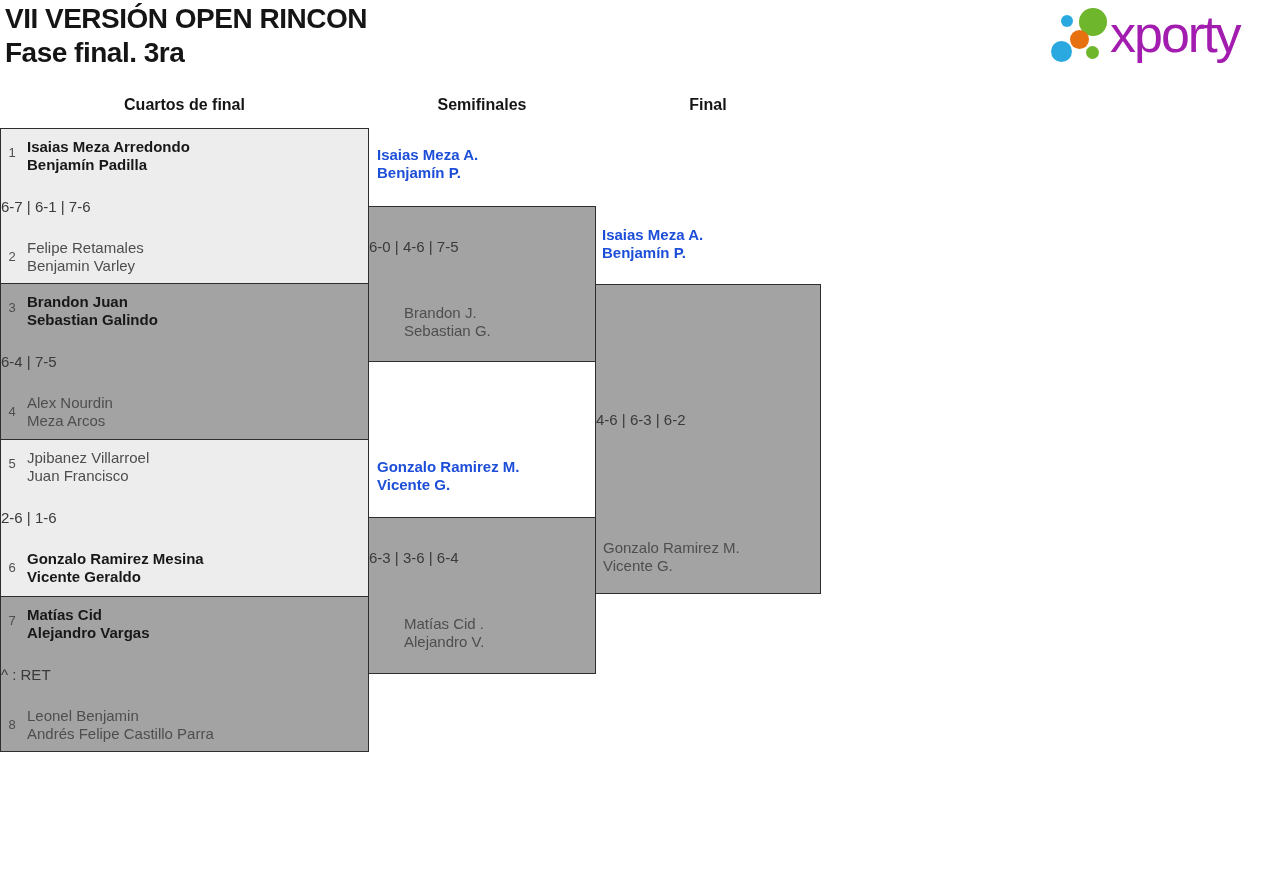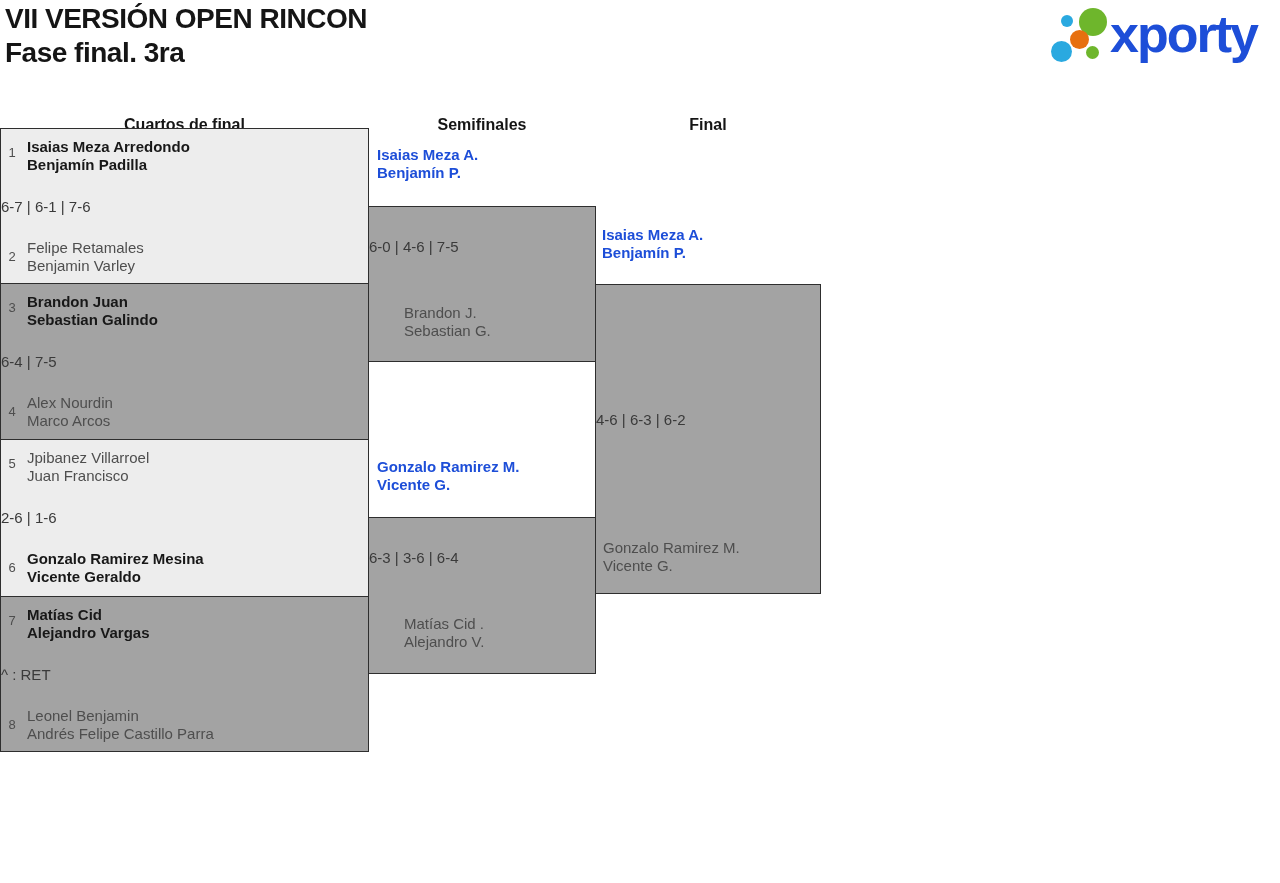"xporty" .logo-text { color: #1d4ed8 -> #a21caf; font-weight: 700 -> 400 }
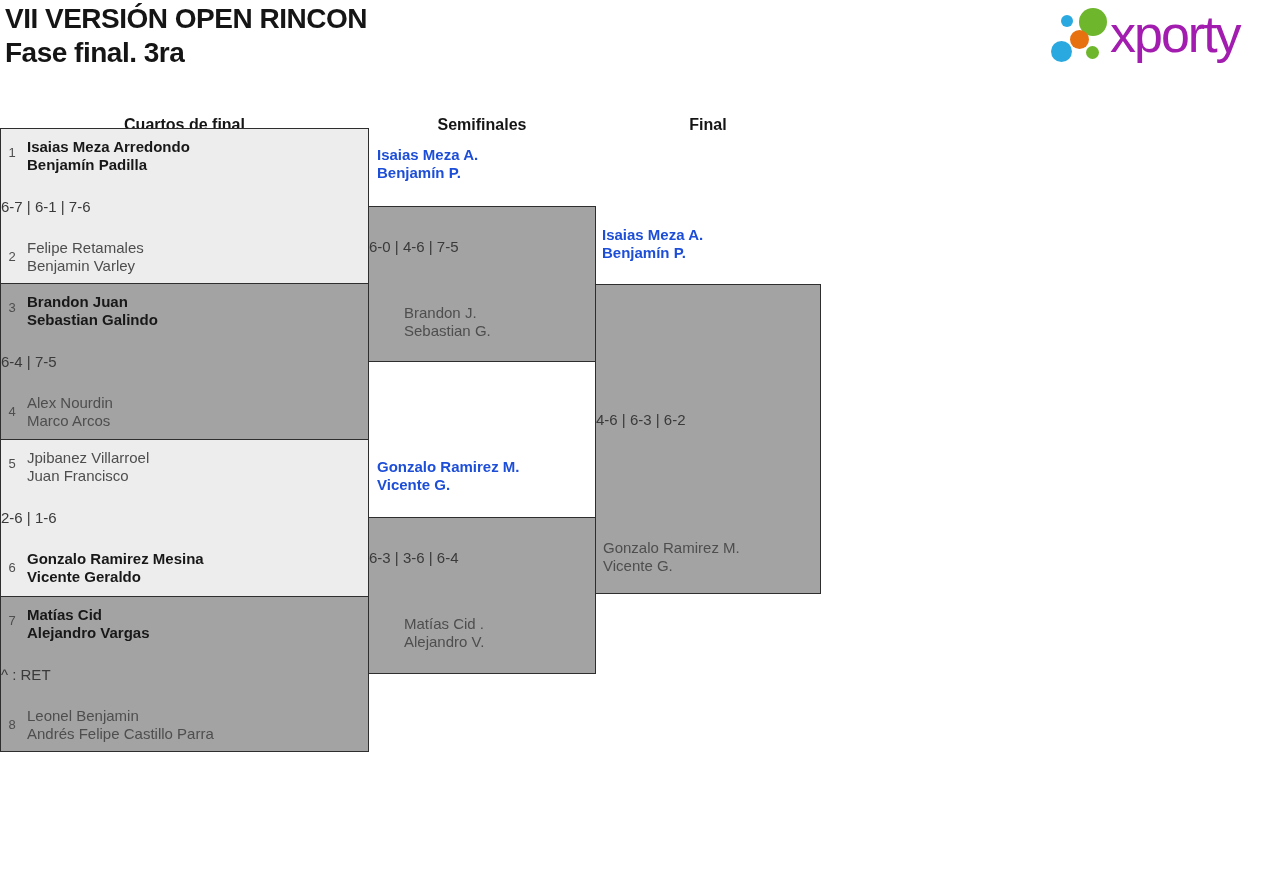"Cuartos de final" .round-header { margin-top: 20px -> none }
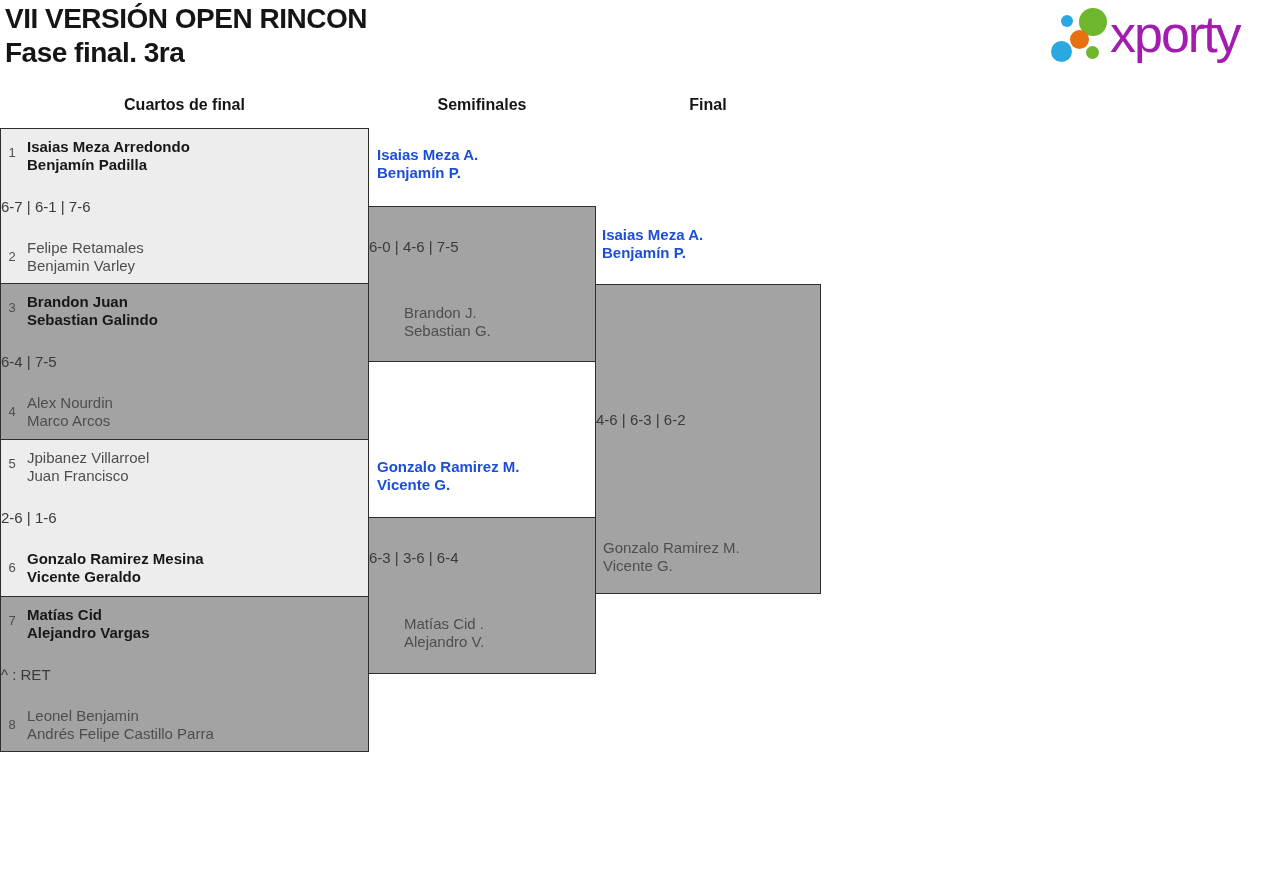"Marco Arcos" div { text: Marco -> Meza }
